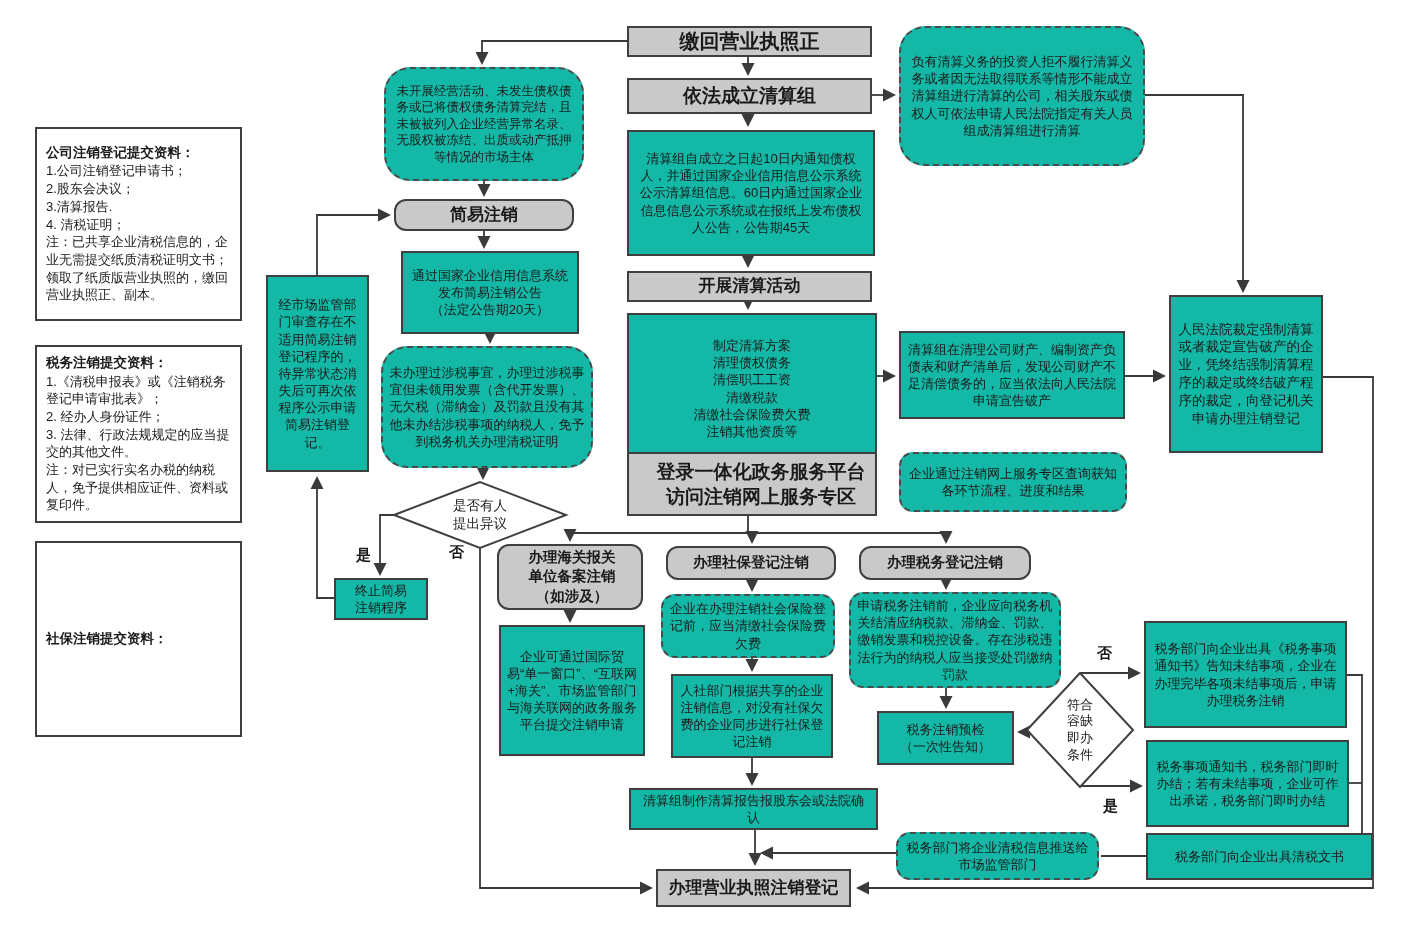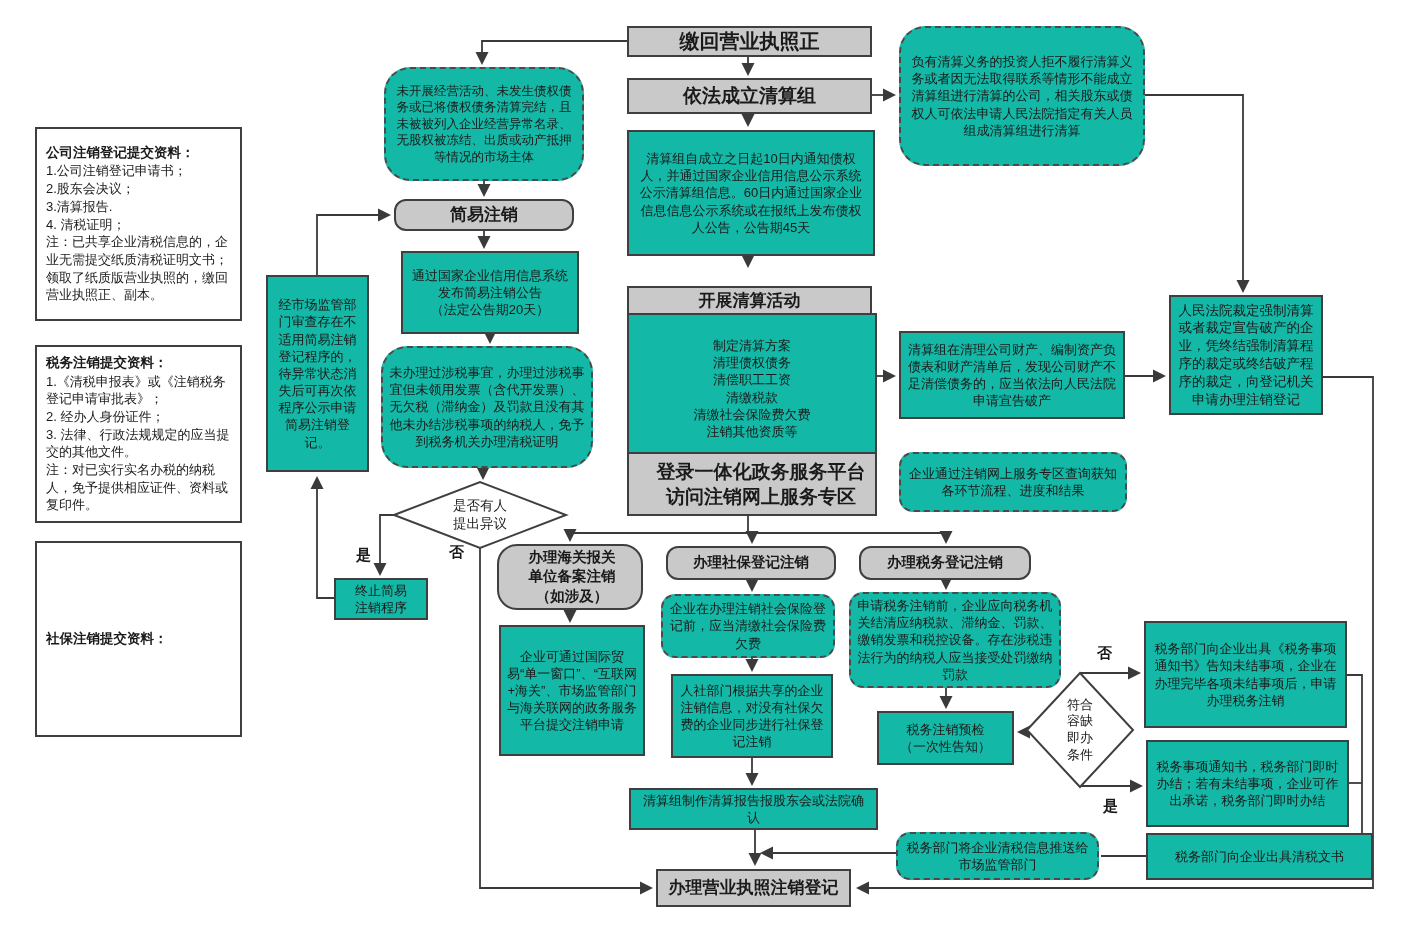"开展清算活动" div.box { margin-top: 15px -> none }
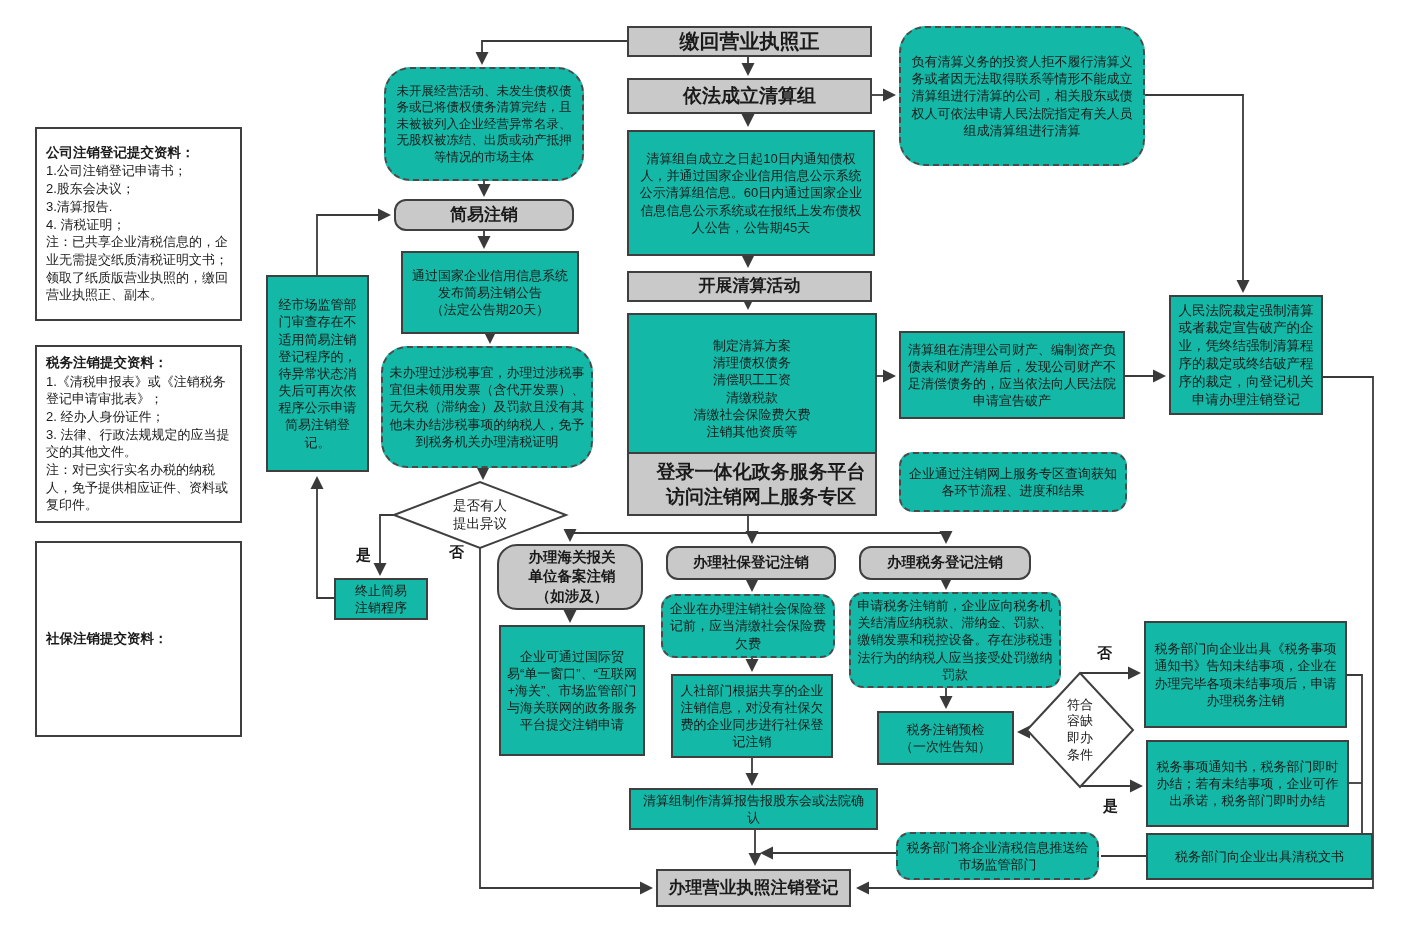"人民法院裁定强制清算或者裁定宣告破产的企业，凭终结强制清算程序的裁定或终结破产程" div.box { height: 120px -> 158px }
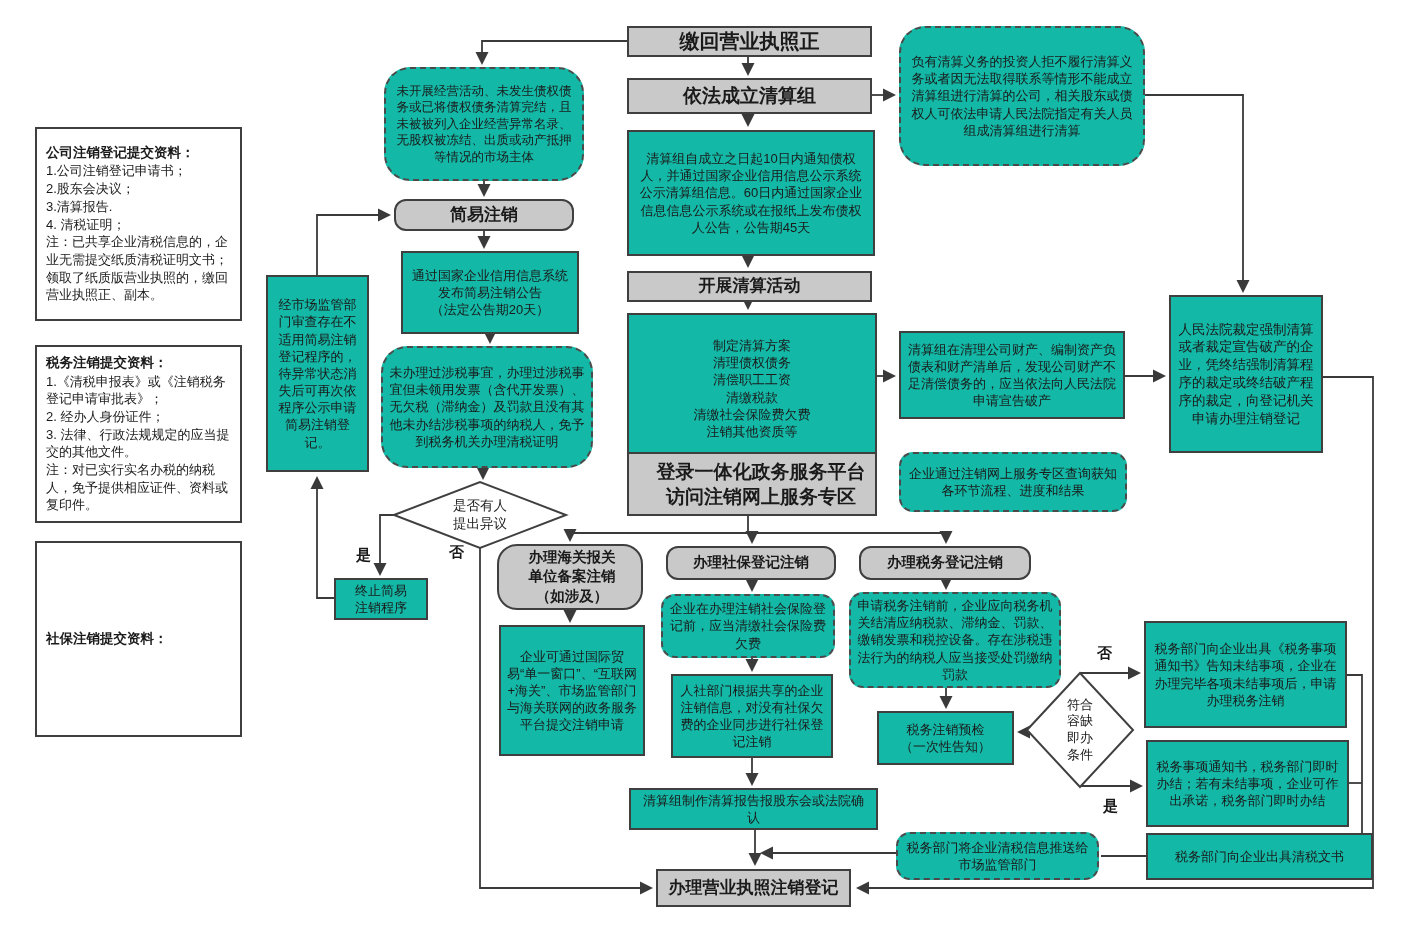"办理海关报关" div.box { border-radius: 20px -> 12px }
